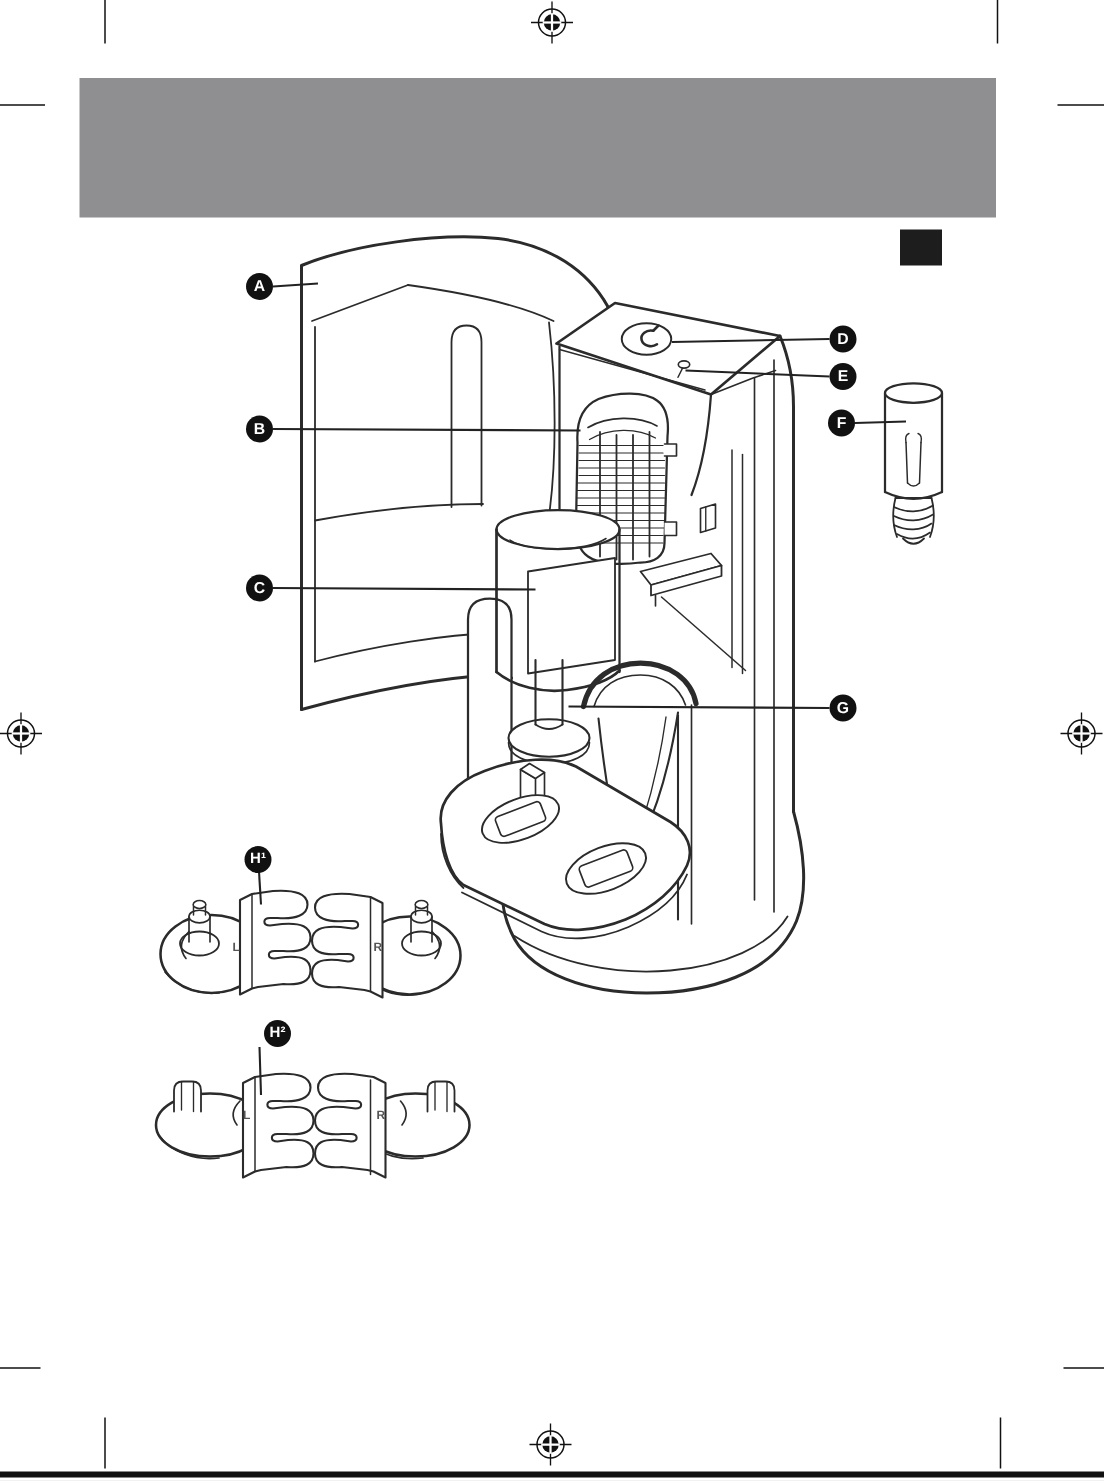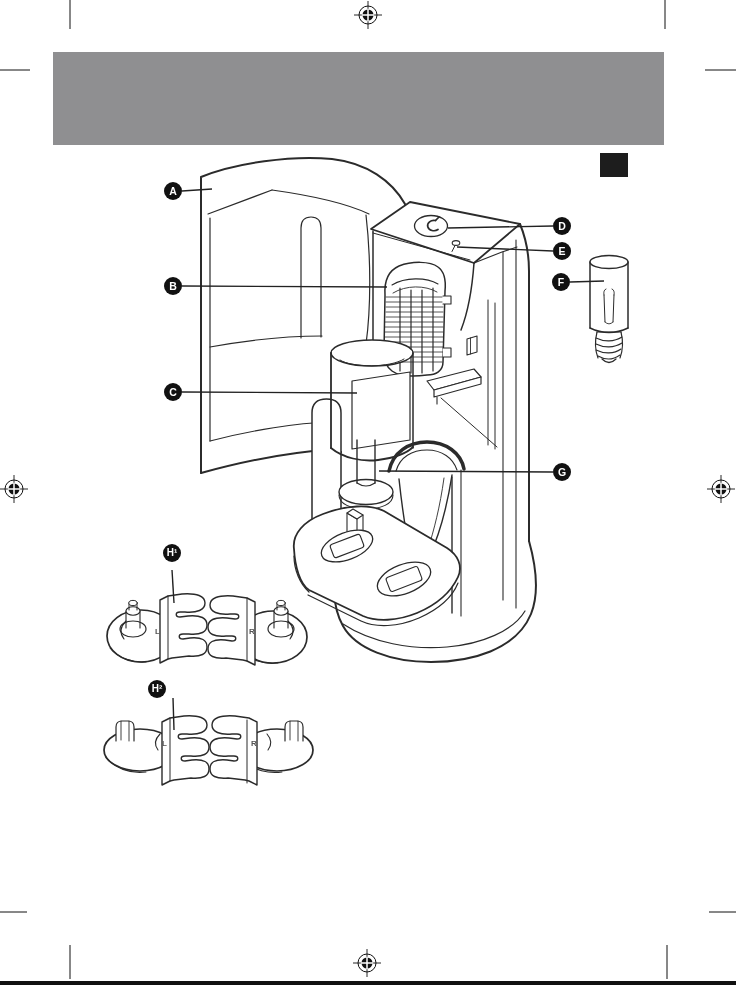"H¹" div.badge { top: 544px -> 564px }
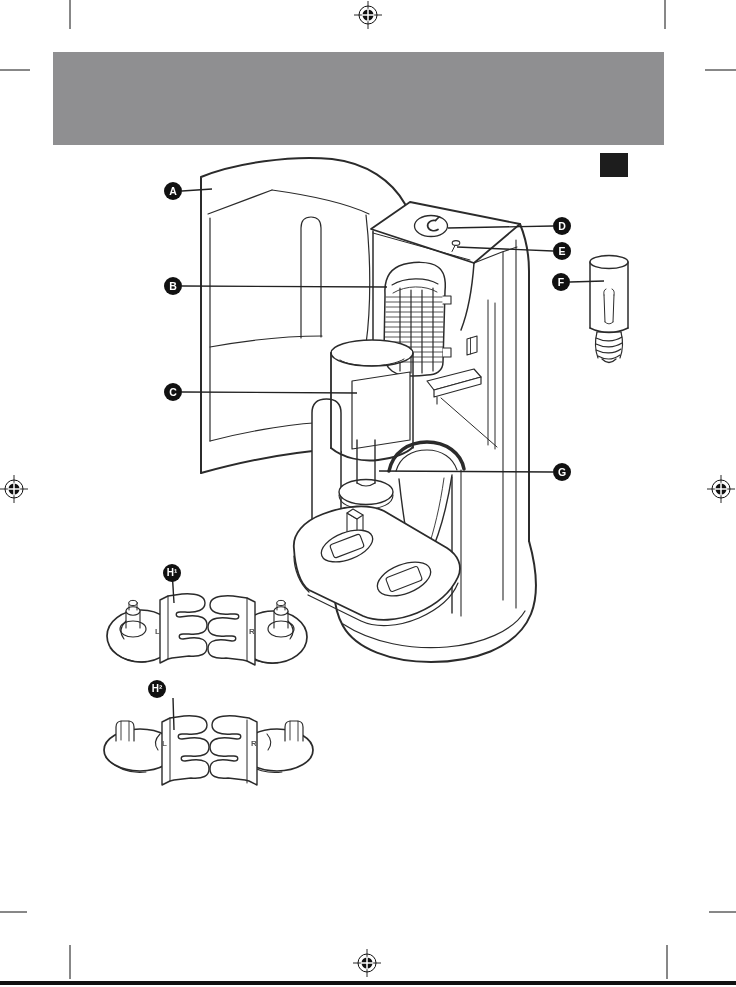"H²" div.badge { left: 148px -> 176px }
